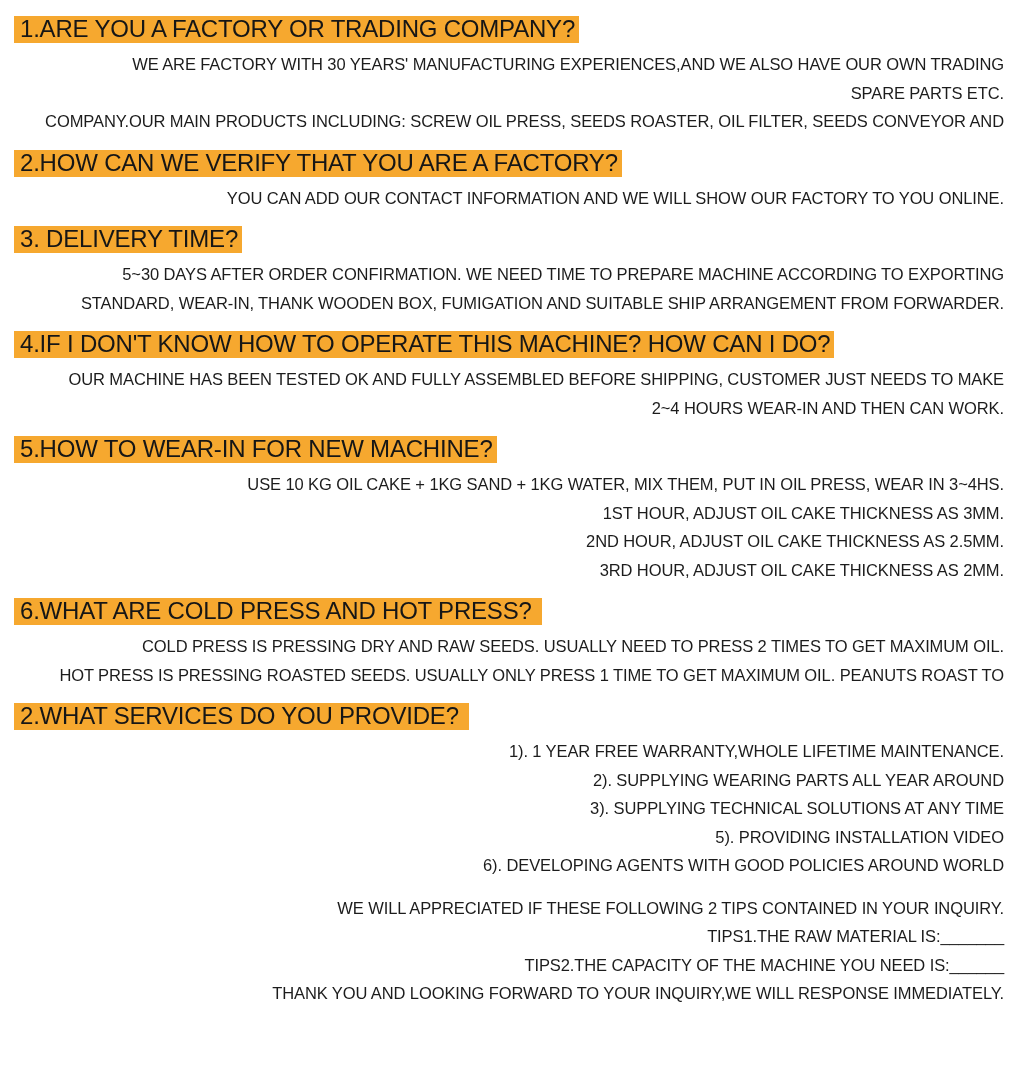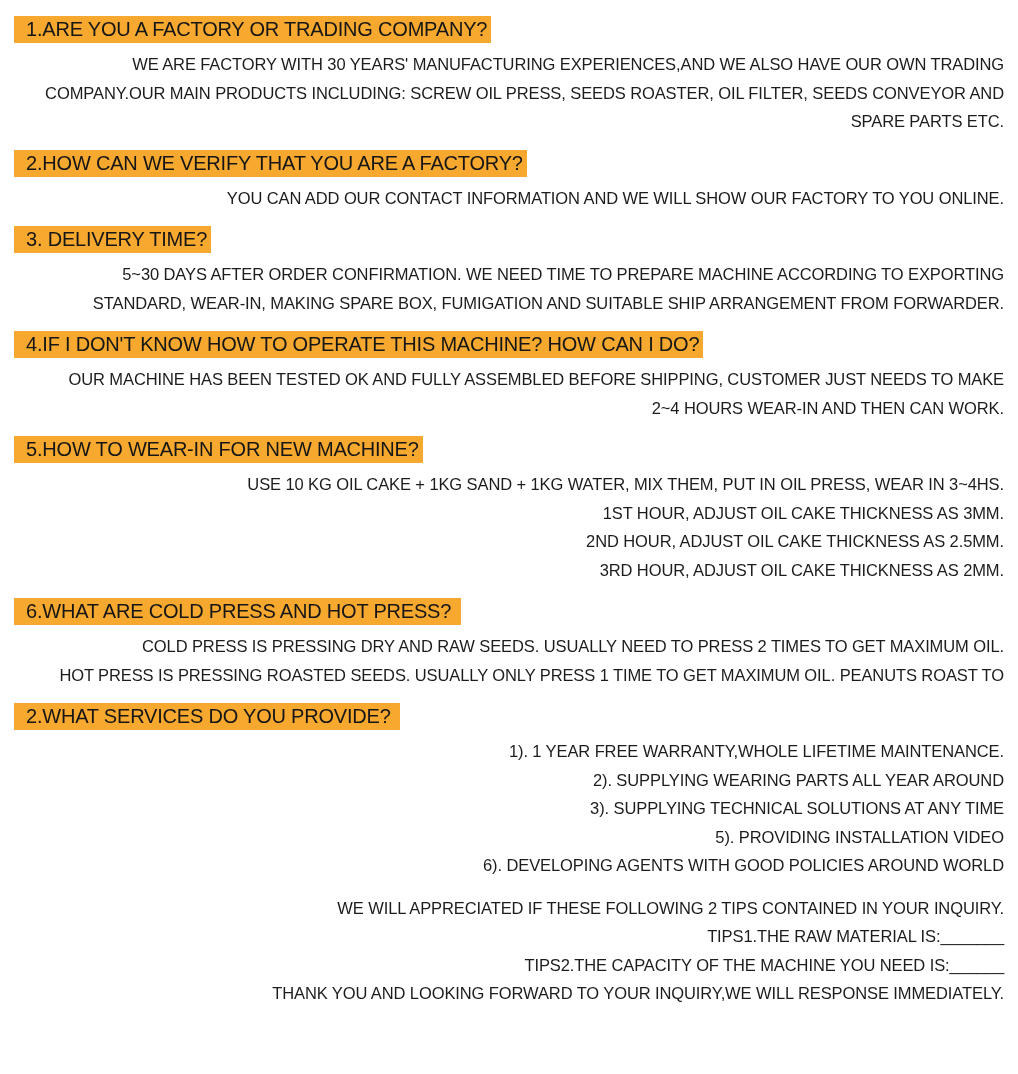"1.ARE YOU A FACTORY OR" .hl { font-size: 20px -> 24px; padding: 0 4px 1px 12px -> 0 4px 1px 6px }
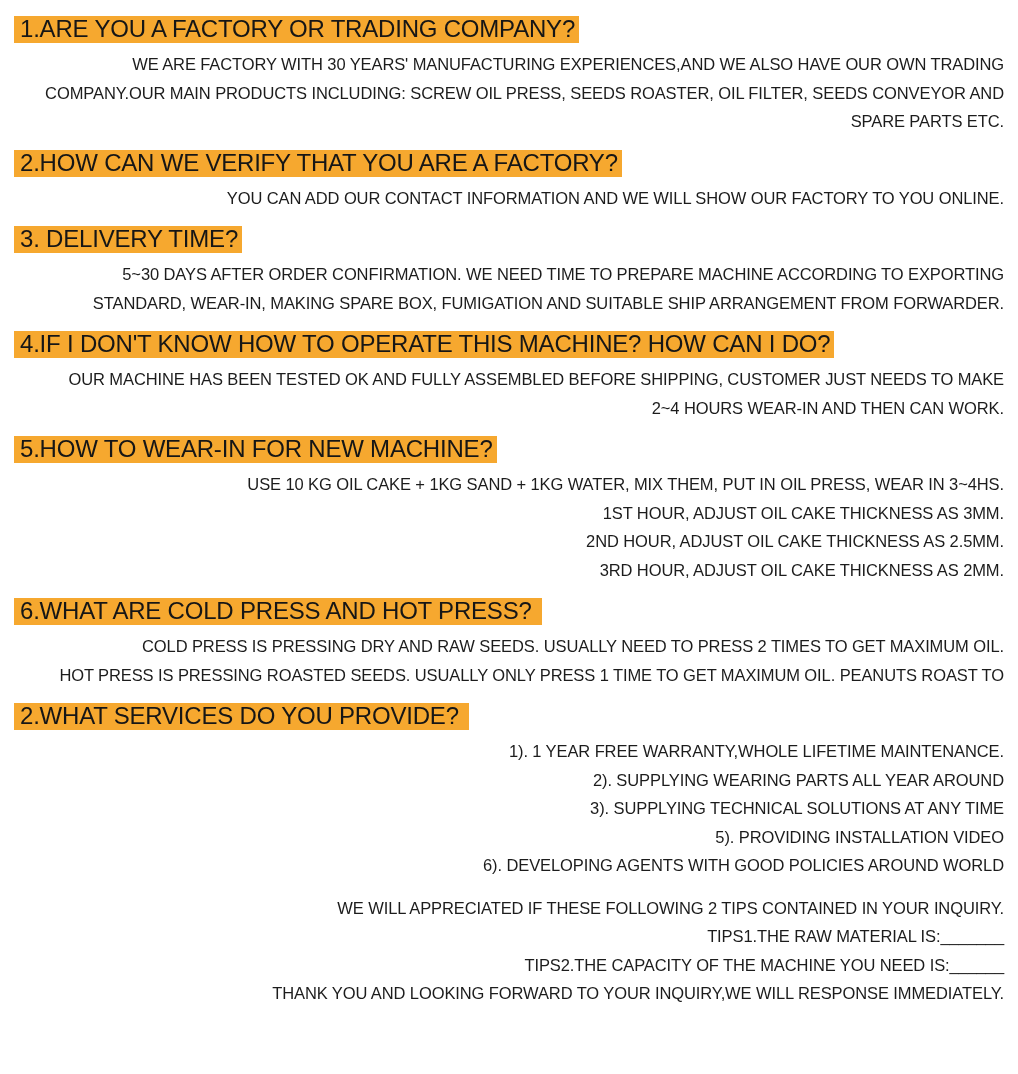"COMPANY.OUR MAIN PRODUCTS INCLUDING:" div.ln { order: before "SPARE PARTS ETC." -> after "SPARE PARTS ETC." }
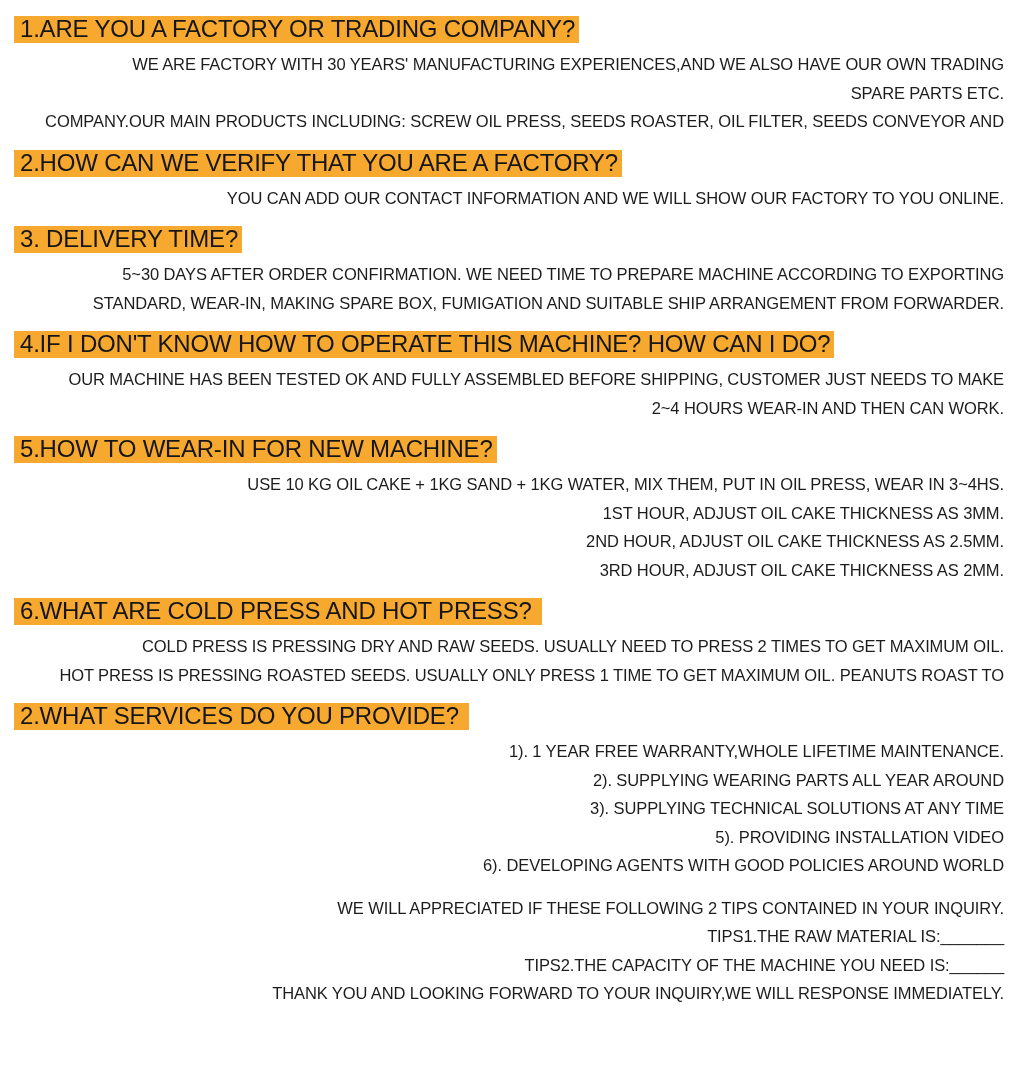"STANDARD, WEAR-IN, MAKING SPARE BOX," div.ln { text: MAKING SPARE -> THANK WOODEN }
